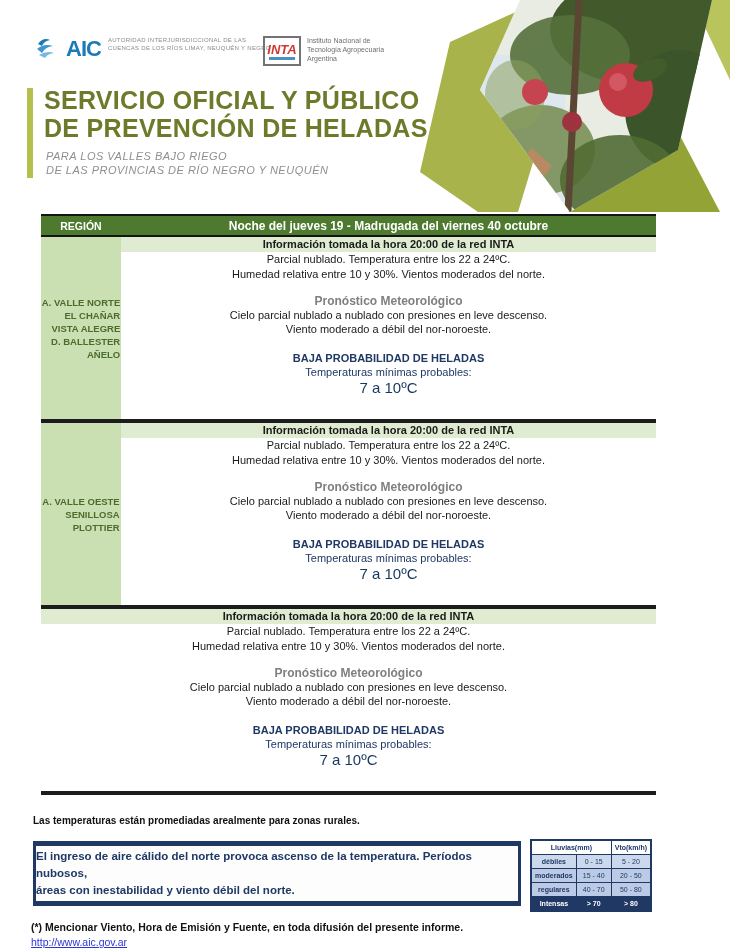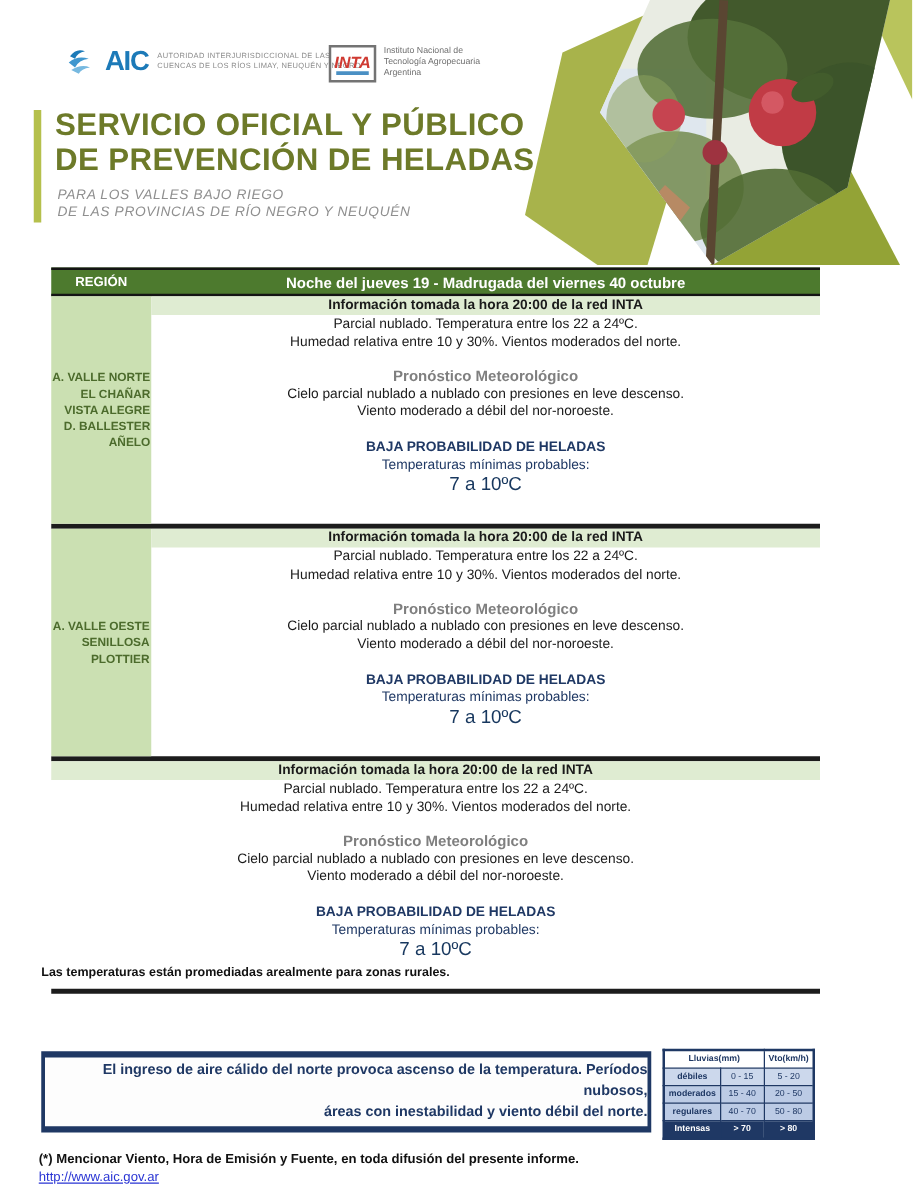"AIC" .aic-logo { align-items: center -> flex-start; left: 54px -> 36px }
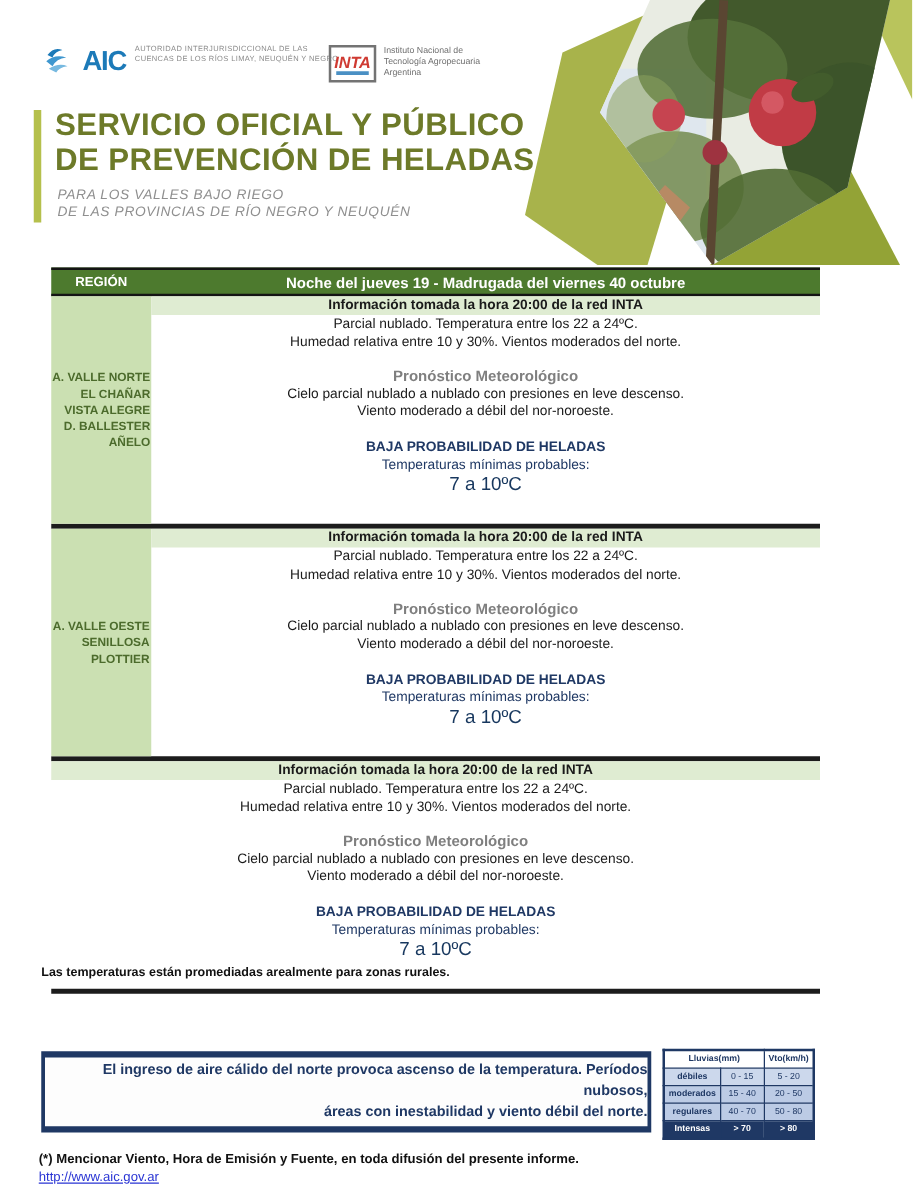"Las temperaturas están promediadas" .areal-note { top: 773px -> 815px }
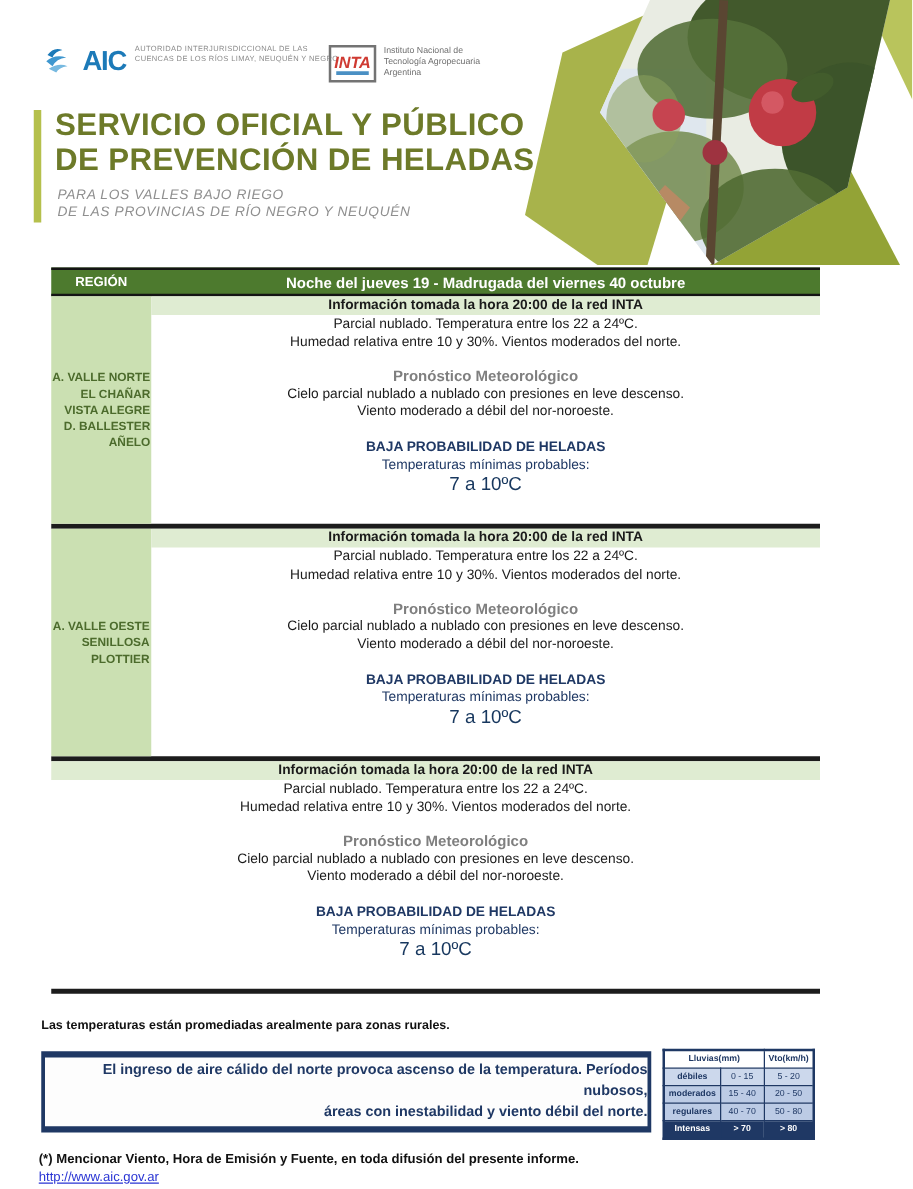"El ingreso de aire cálido" .summary-box { text-align: right -> left }
